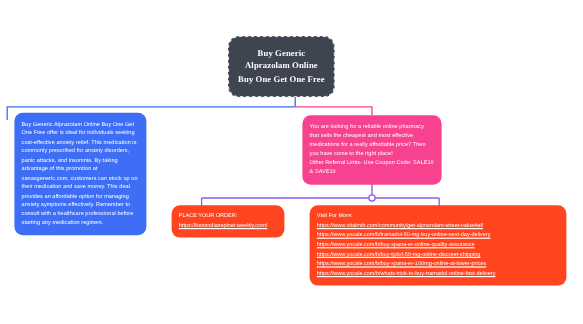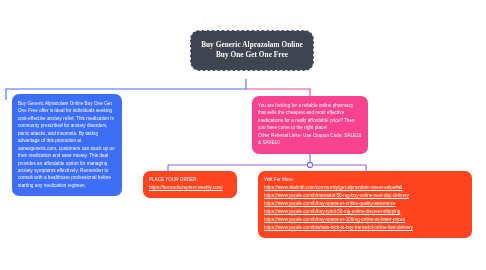"Buy Generic Alprazolam Online Buy One Get One Free" .root-node { width: 124px -> 89px }
